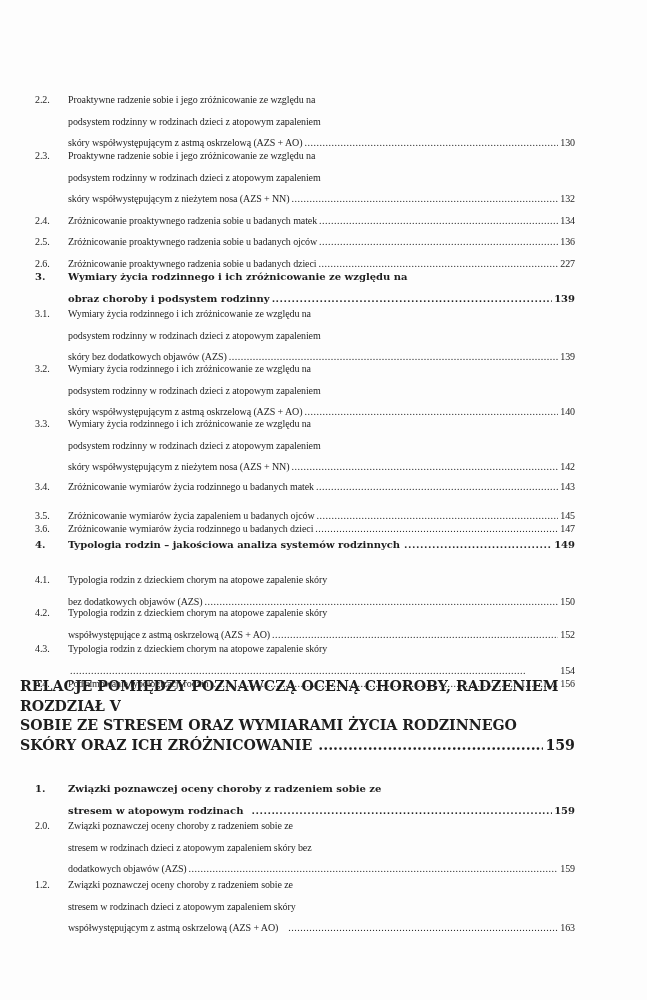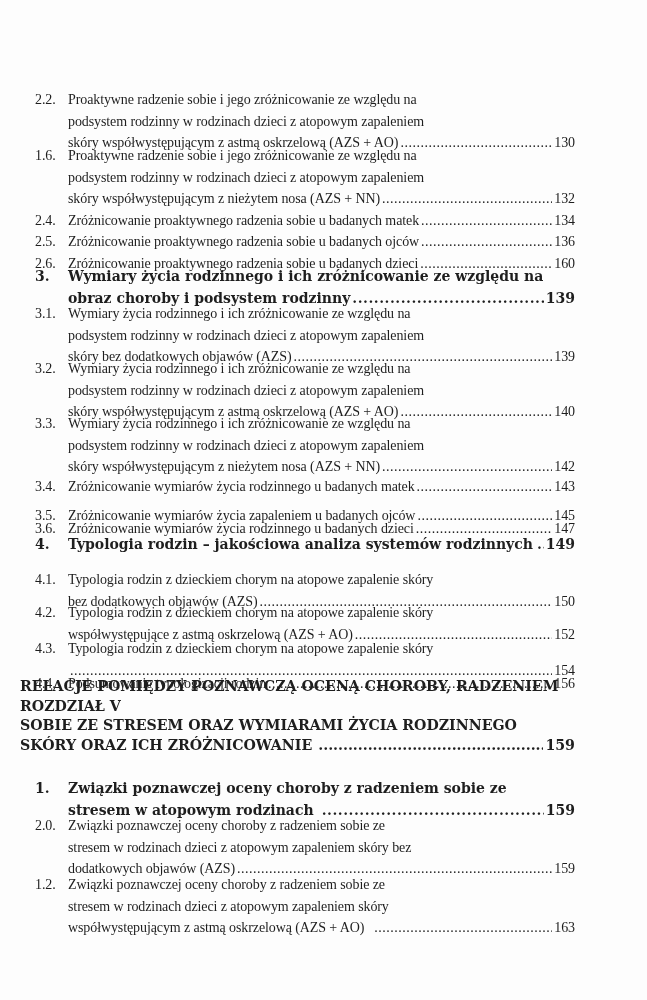"2.2." .line { font-size: 14px -> 10px }
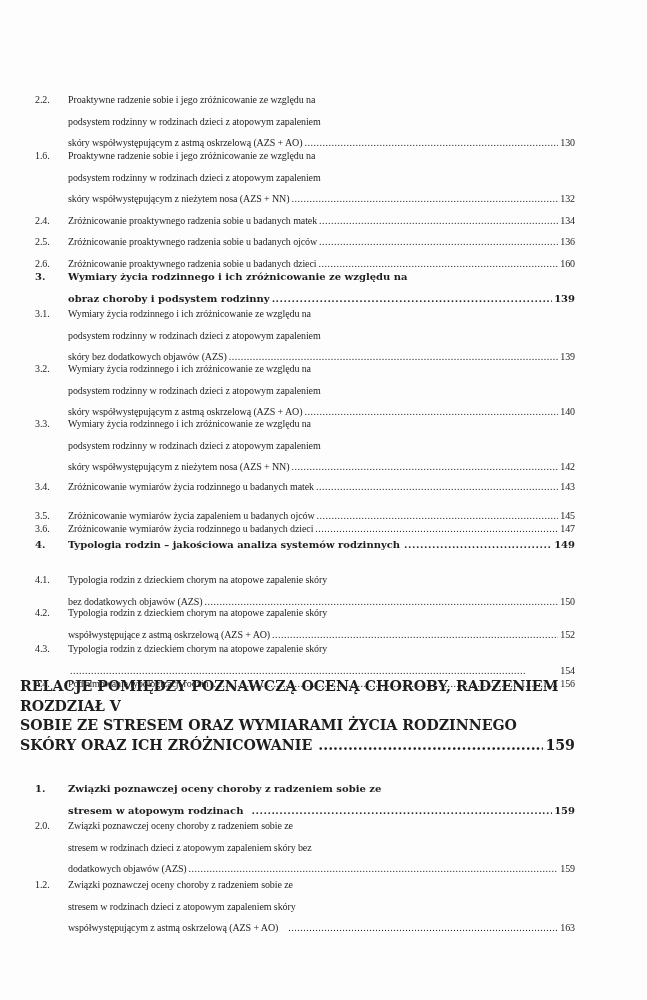"1.6." span.num { text: 1.6 -> 2.3 }
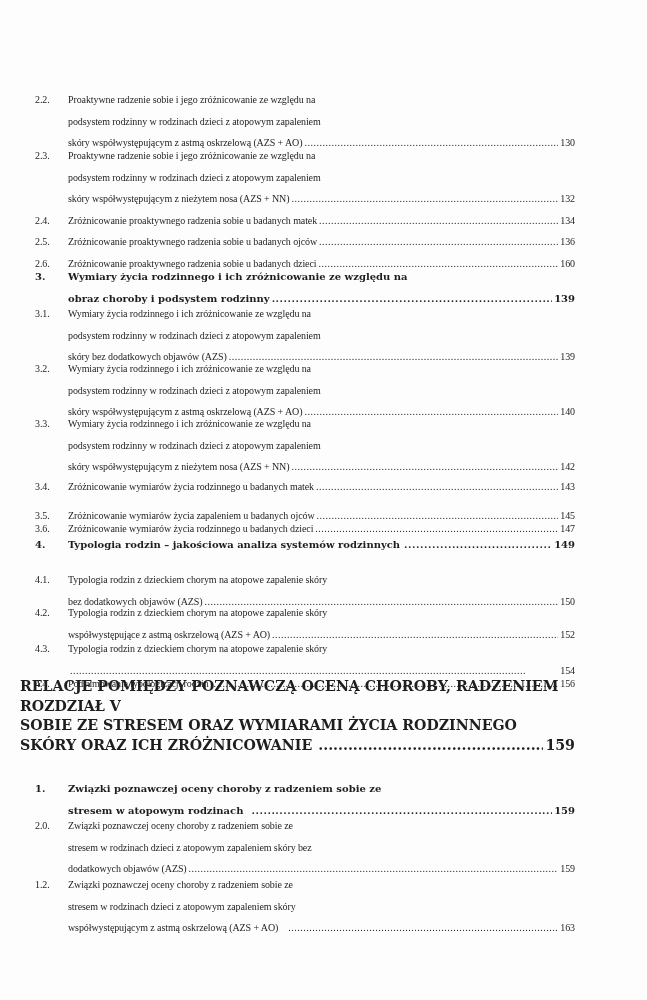"160" span.pg { text: 160 -> 227 }
